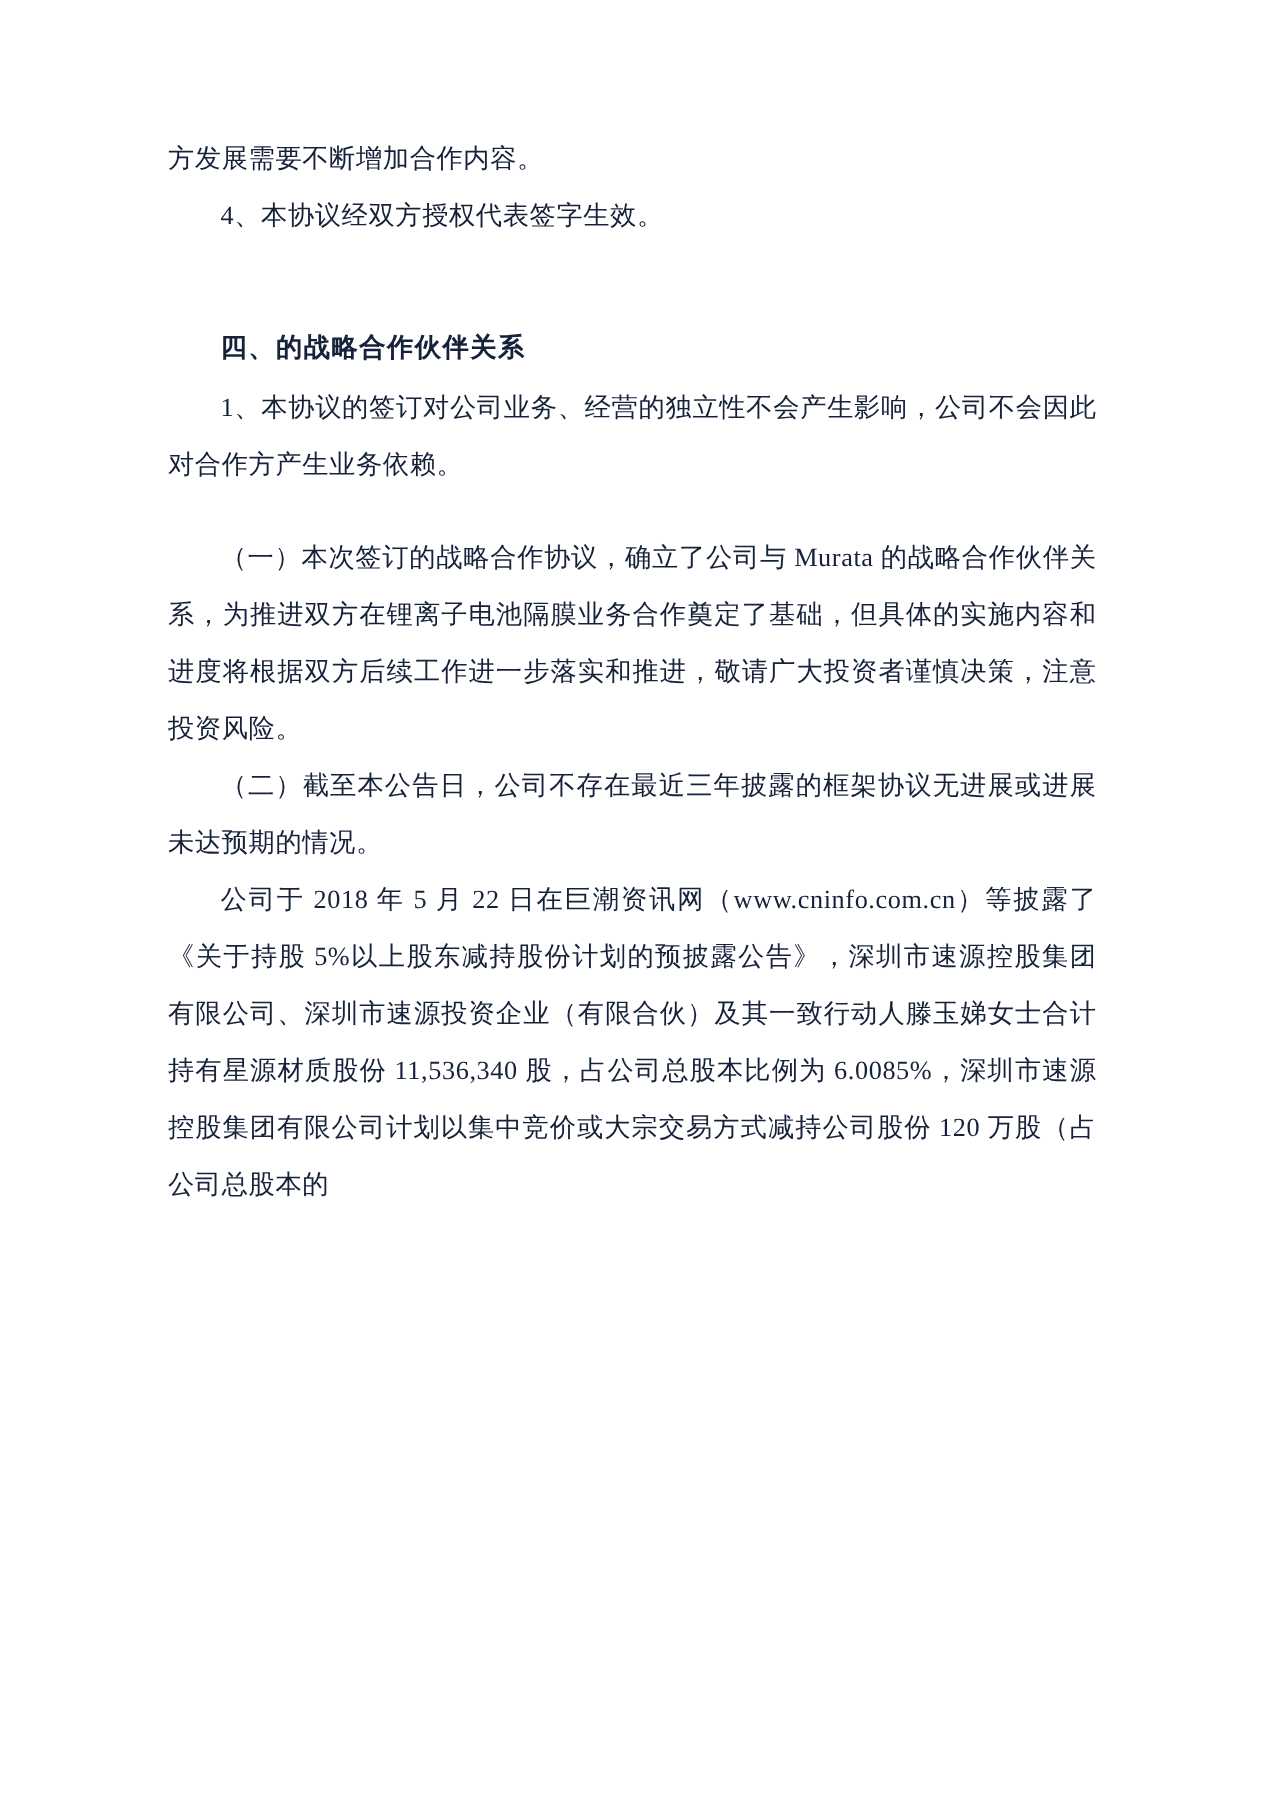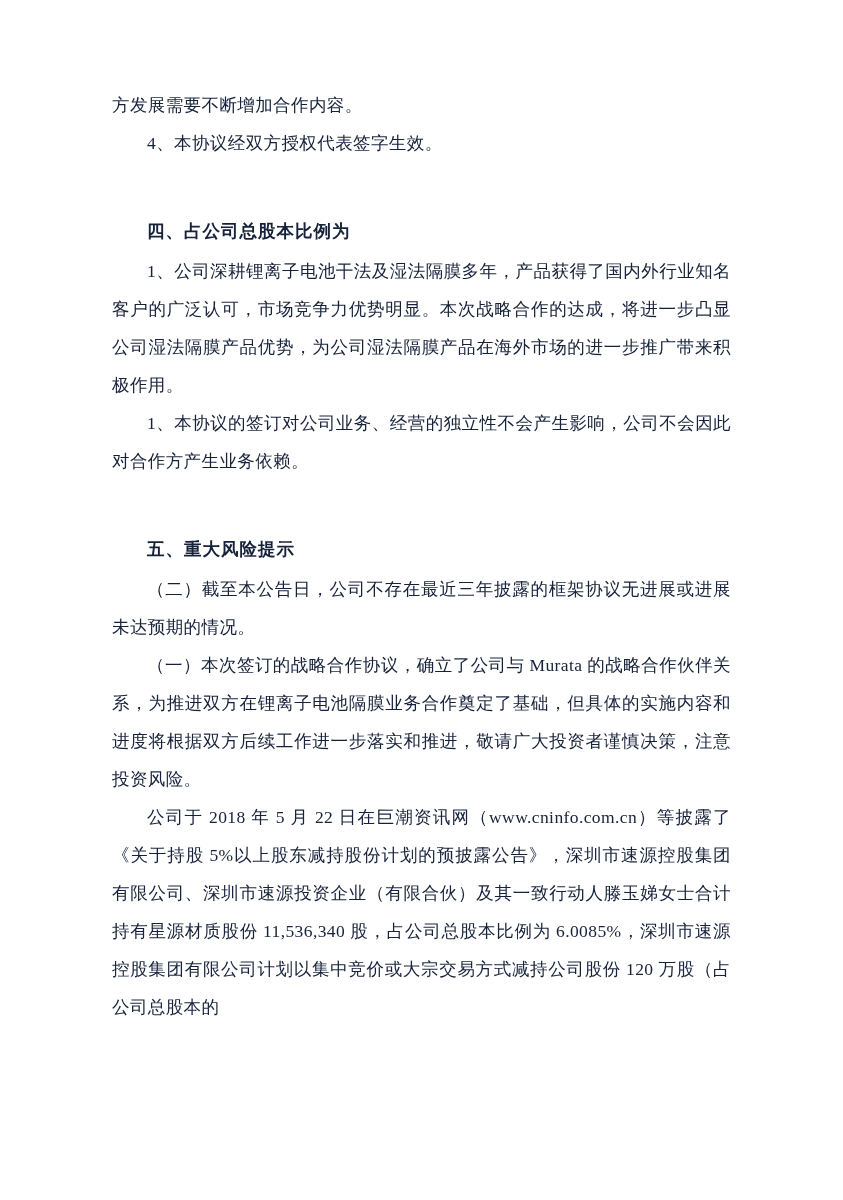"四、占公司总股本比例为" p.heading { text: 占公司总股本比例为 -> 的战略合作伙伴关系 }
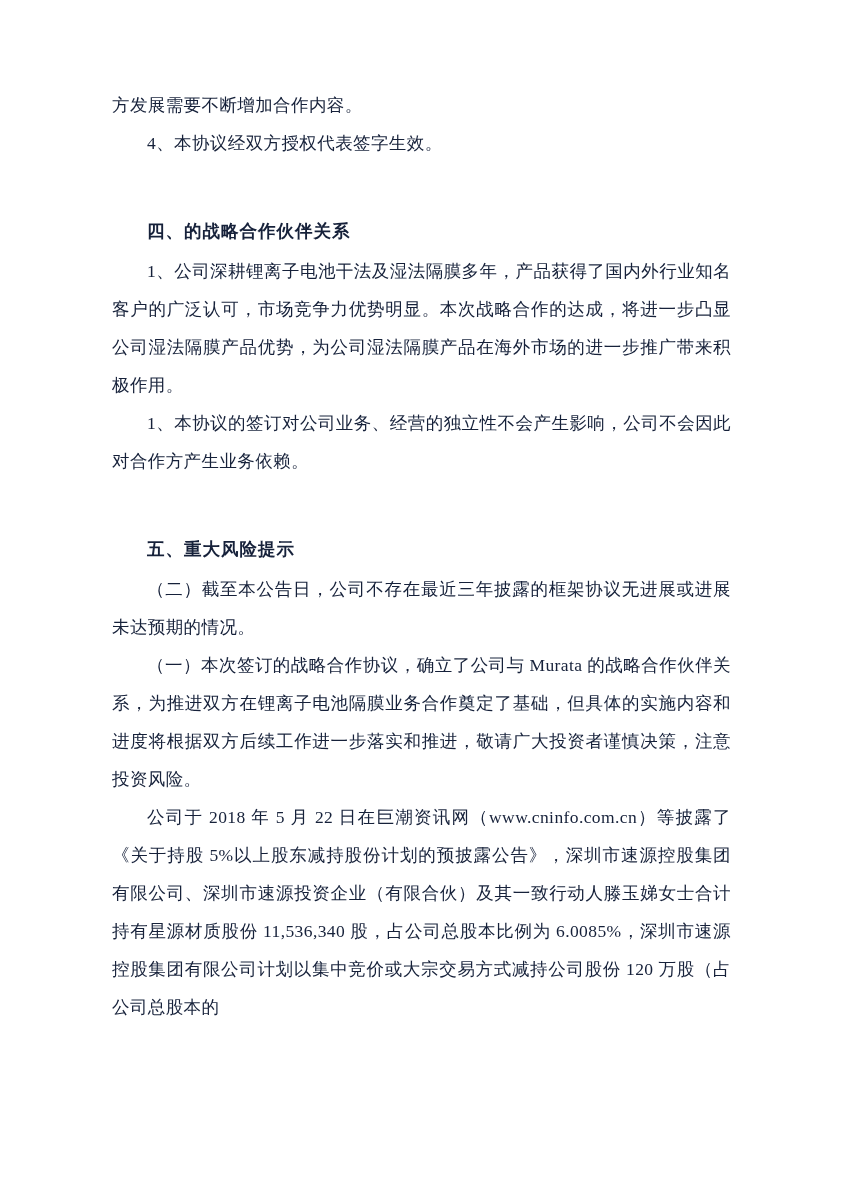"1、公司深耕锂离子电池干法及湿法隔膜多年，产品获得了国内外行业知名客户的广泛认可" p.para { html: <p>1、公司深耕锂离子电池干法及湿法隔膜多年，产品获得了国内外行业知名客户的广泛认可，市场竞争力优势明显。本次战略合作的达成，将进一步凸显公司湿法隔膜产品优势，为公司湿法隔膜产品在海外市场的进一步推广带来积极作用。</p> -> none }
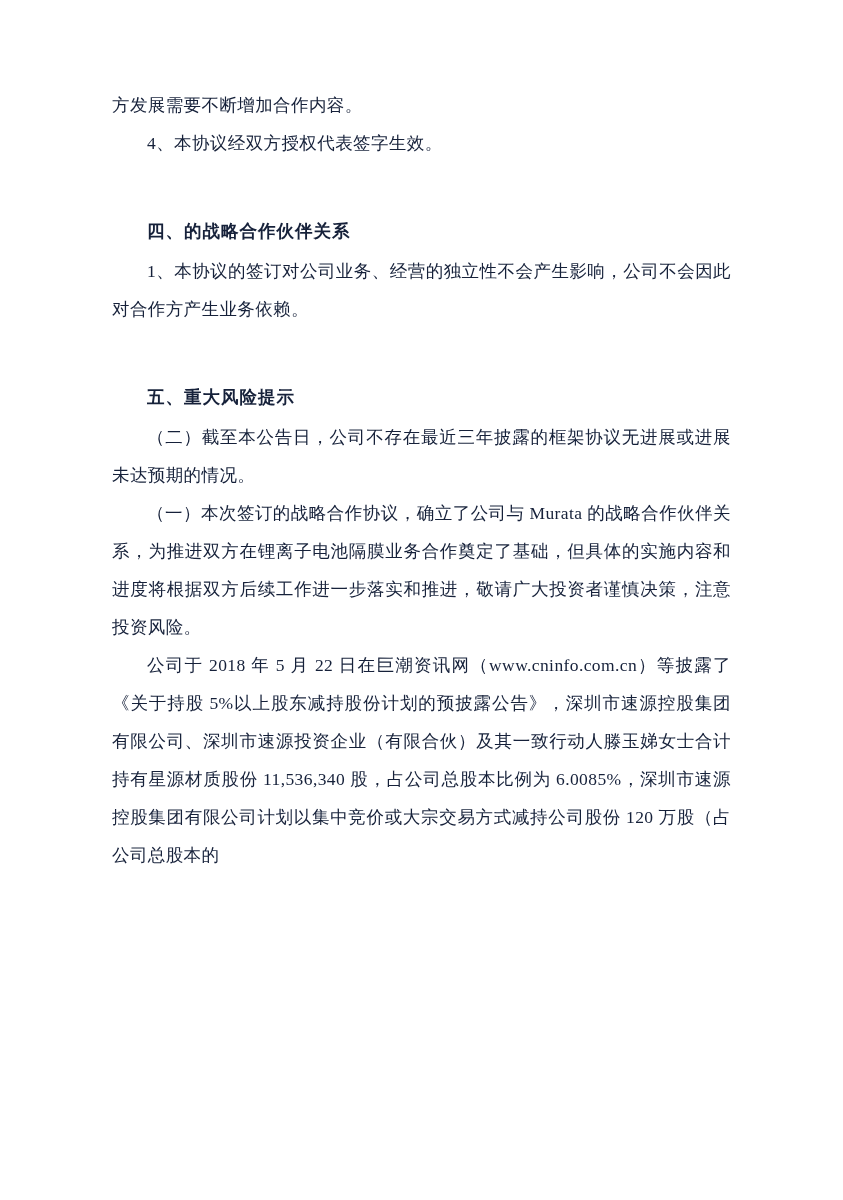"五、重大风险提示" p.heading { html: <p>五、重大风险提示</p> -> none }
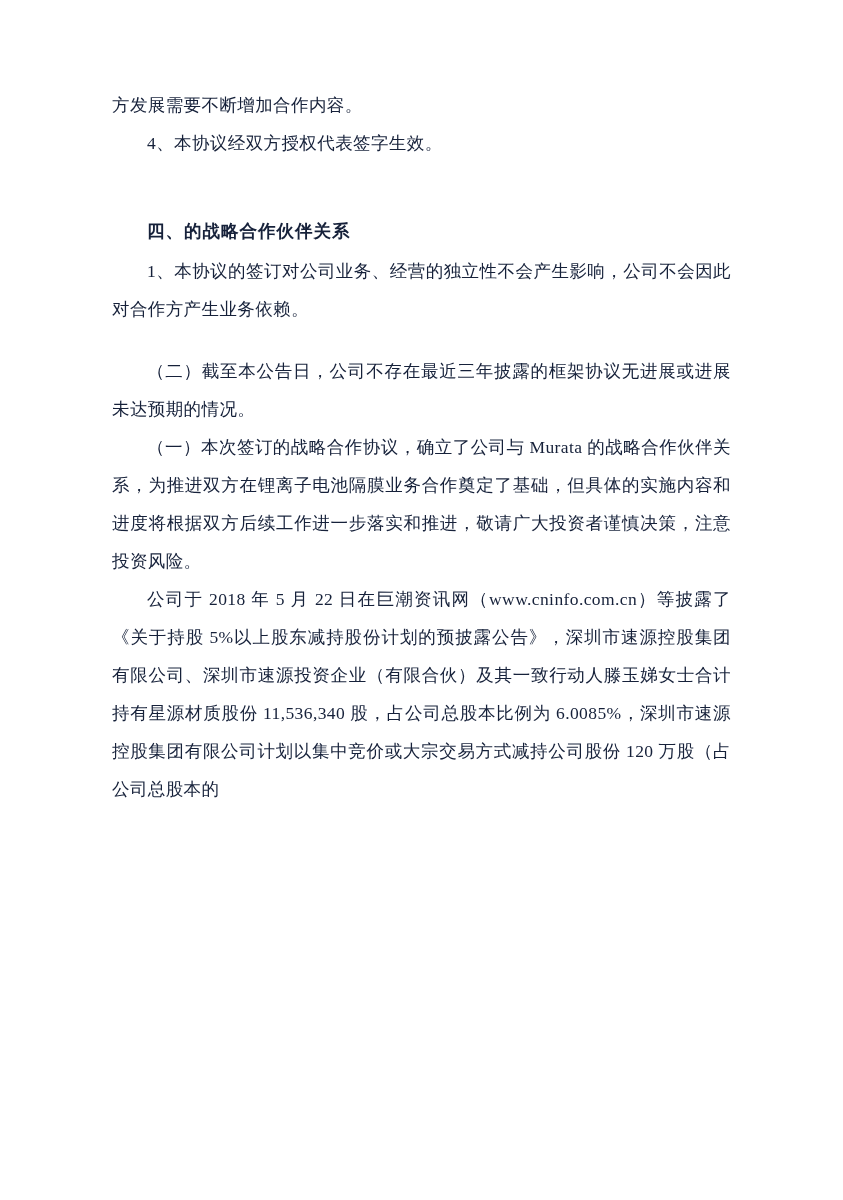"（二）截至本公告日，公司不存在最近三年披露的框架协议无进展或进展未达预期的情况。" p.para { order: before "（一）本次签订的战略合作协议，确立了公司与 Murata" -> after "（一）本次签订的战略合作协议，确立了公司与 Murata" }
